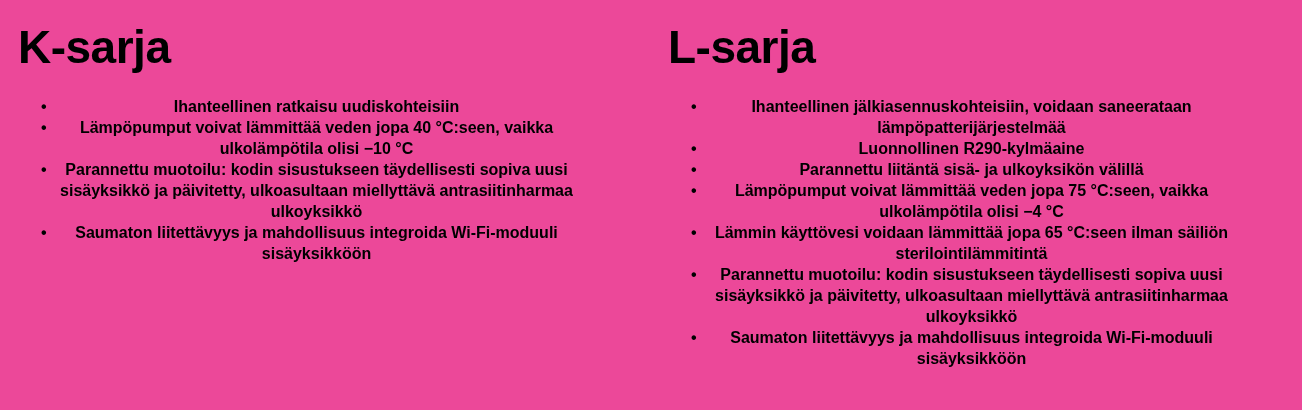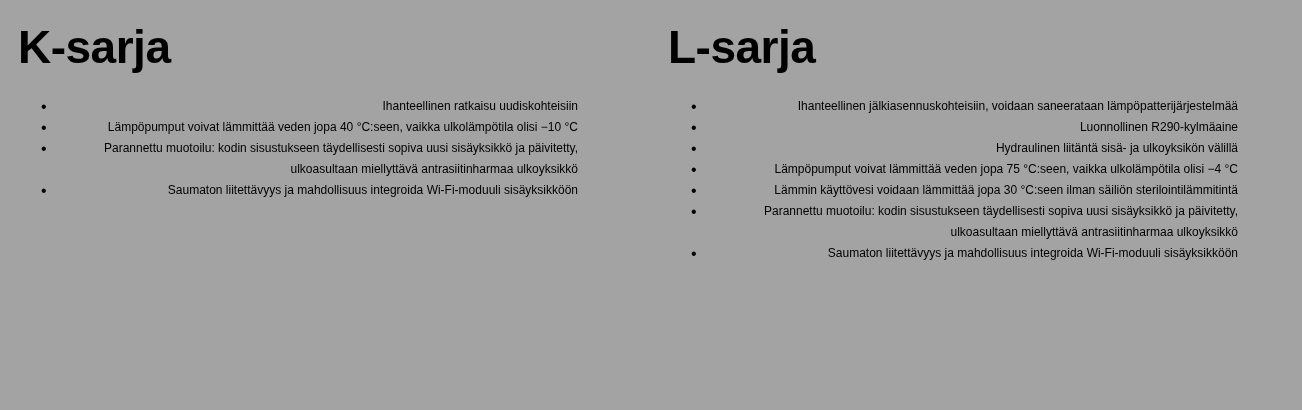"K-sarja" .slide { background: #a3a3a3 -> #ec4899 }
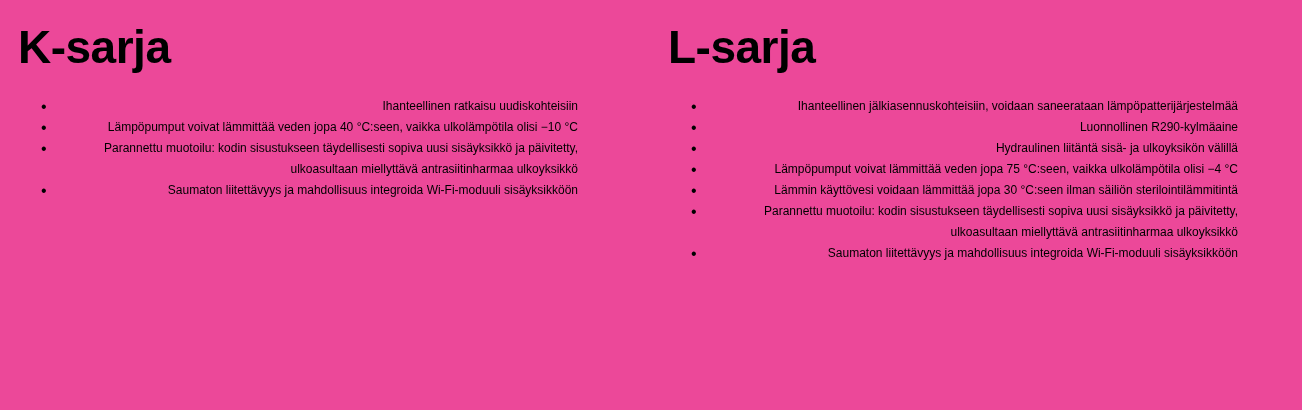"Ihanteellinen ratkaisu uudiskohteisiin" .feature-item { font-size: 12px -> 16px; font-weight: none -> bold; text-align: right -> center }
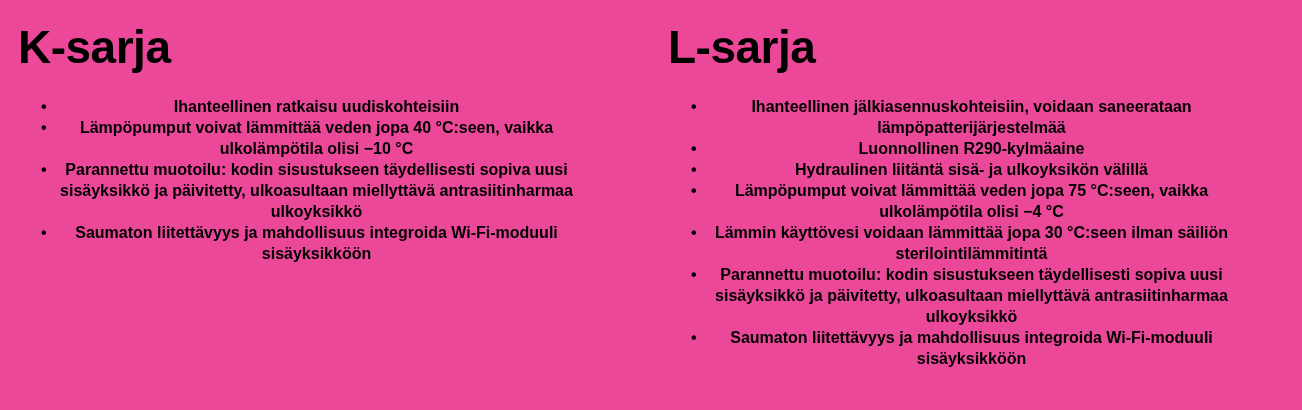"Hydraulinen liitäntä sisä- ja" li.feature-item { text: Hydraulinen -> Parannettu }
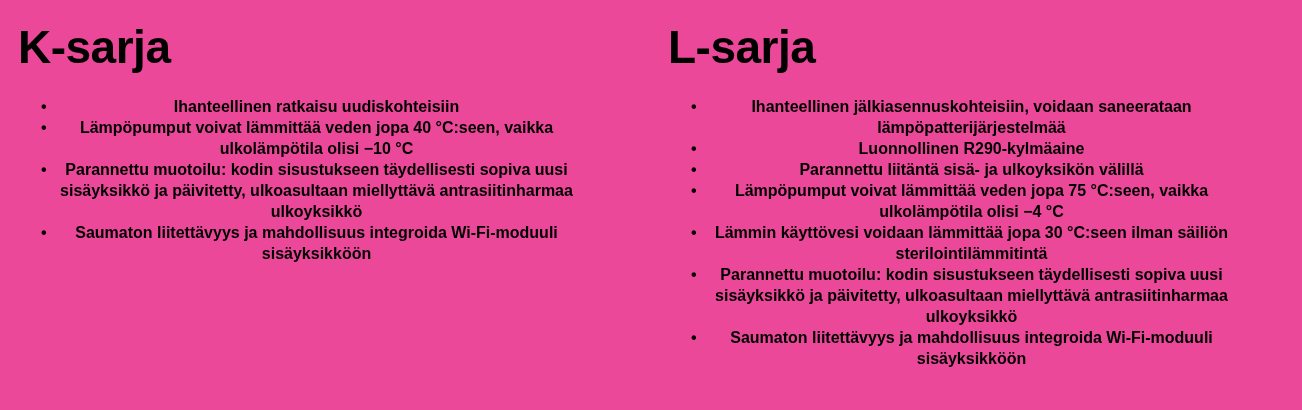"Lämmin käyttövesi voidaan lämmittää jopa" li.feature-item { text: 30 -> 65 }
